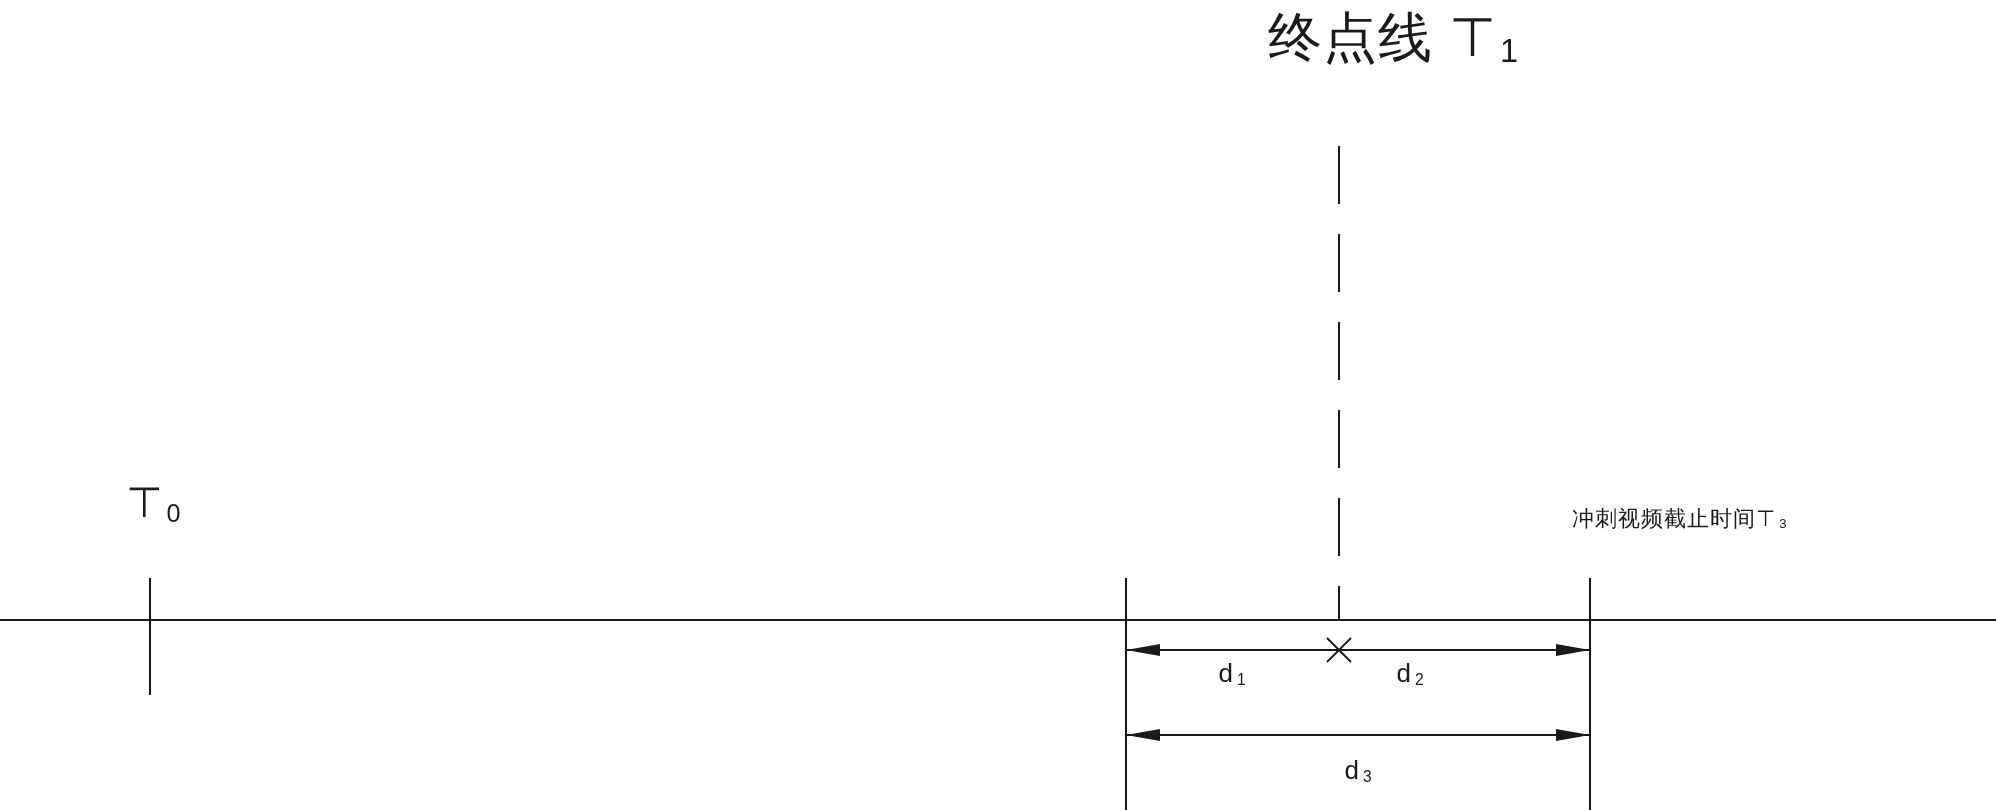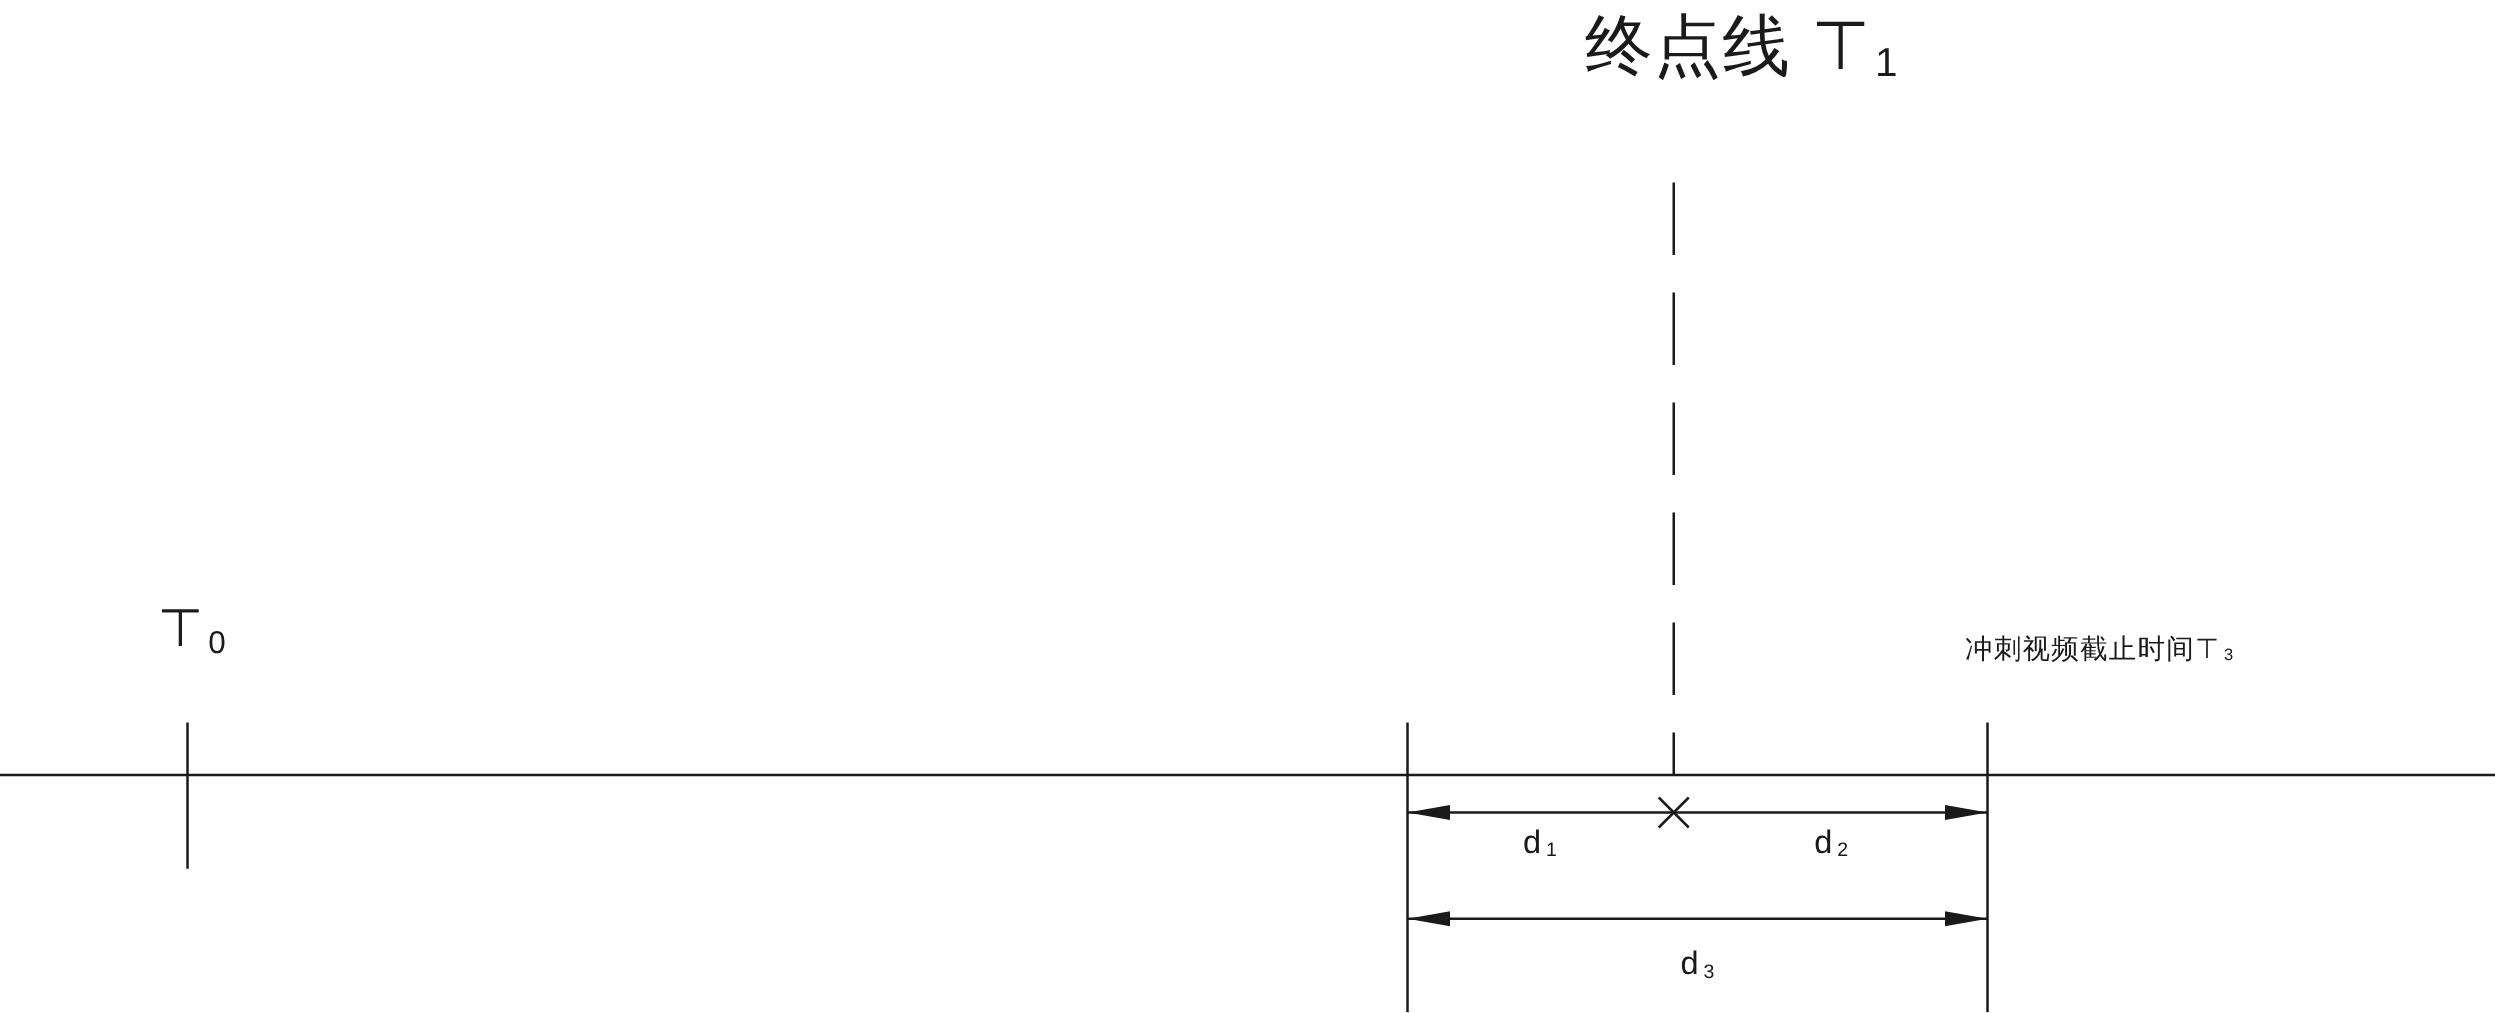"d 2" .d2-label { left: 1465px -> 1410px }
